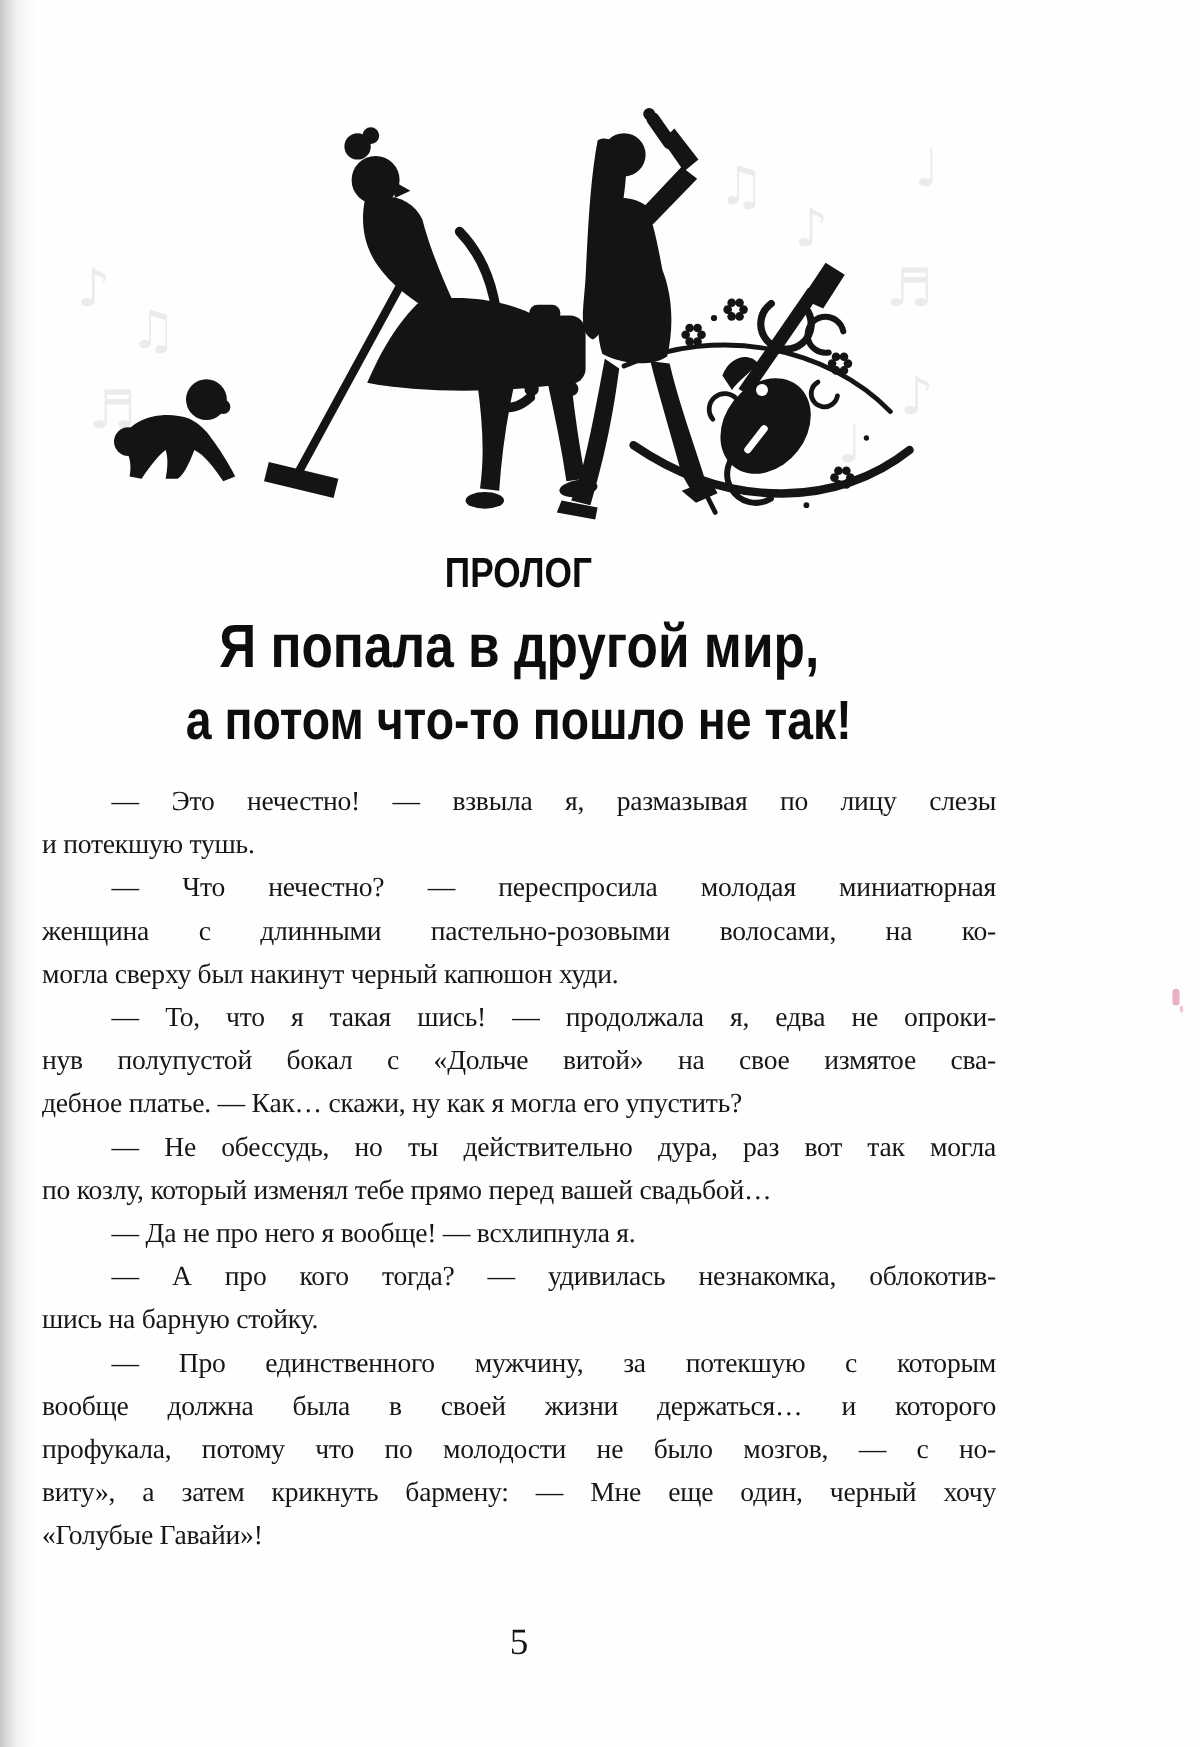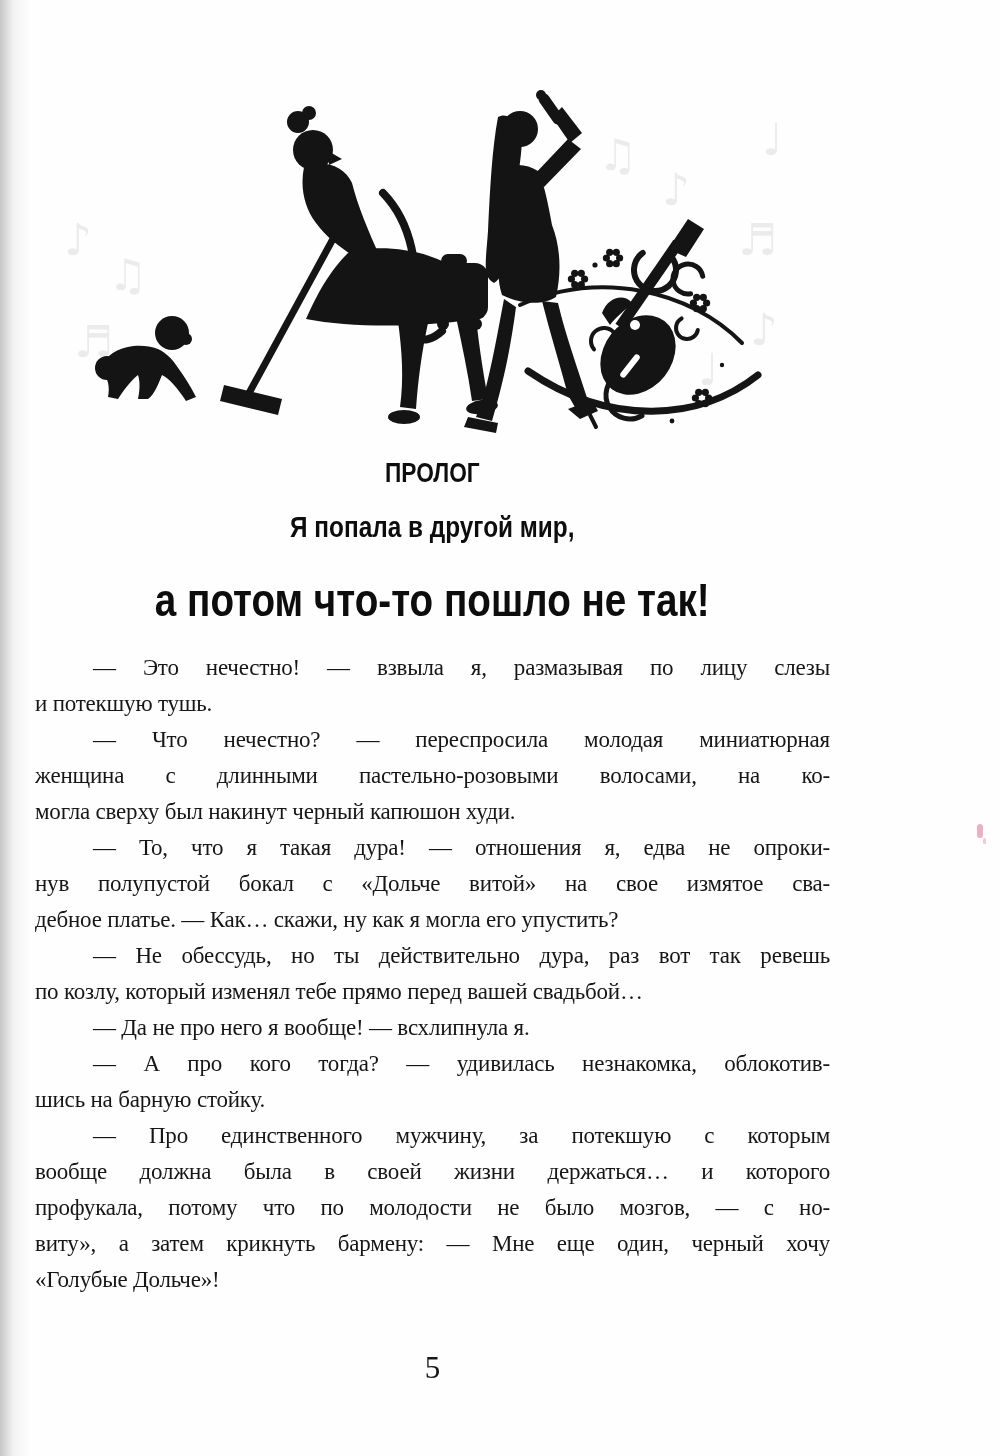"ПРОЛОГ" .kicker { font-size: 27px -> 35px }
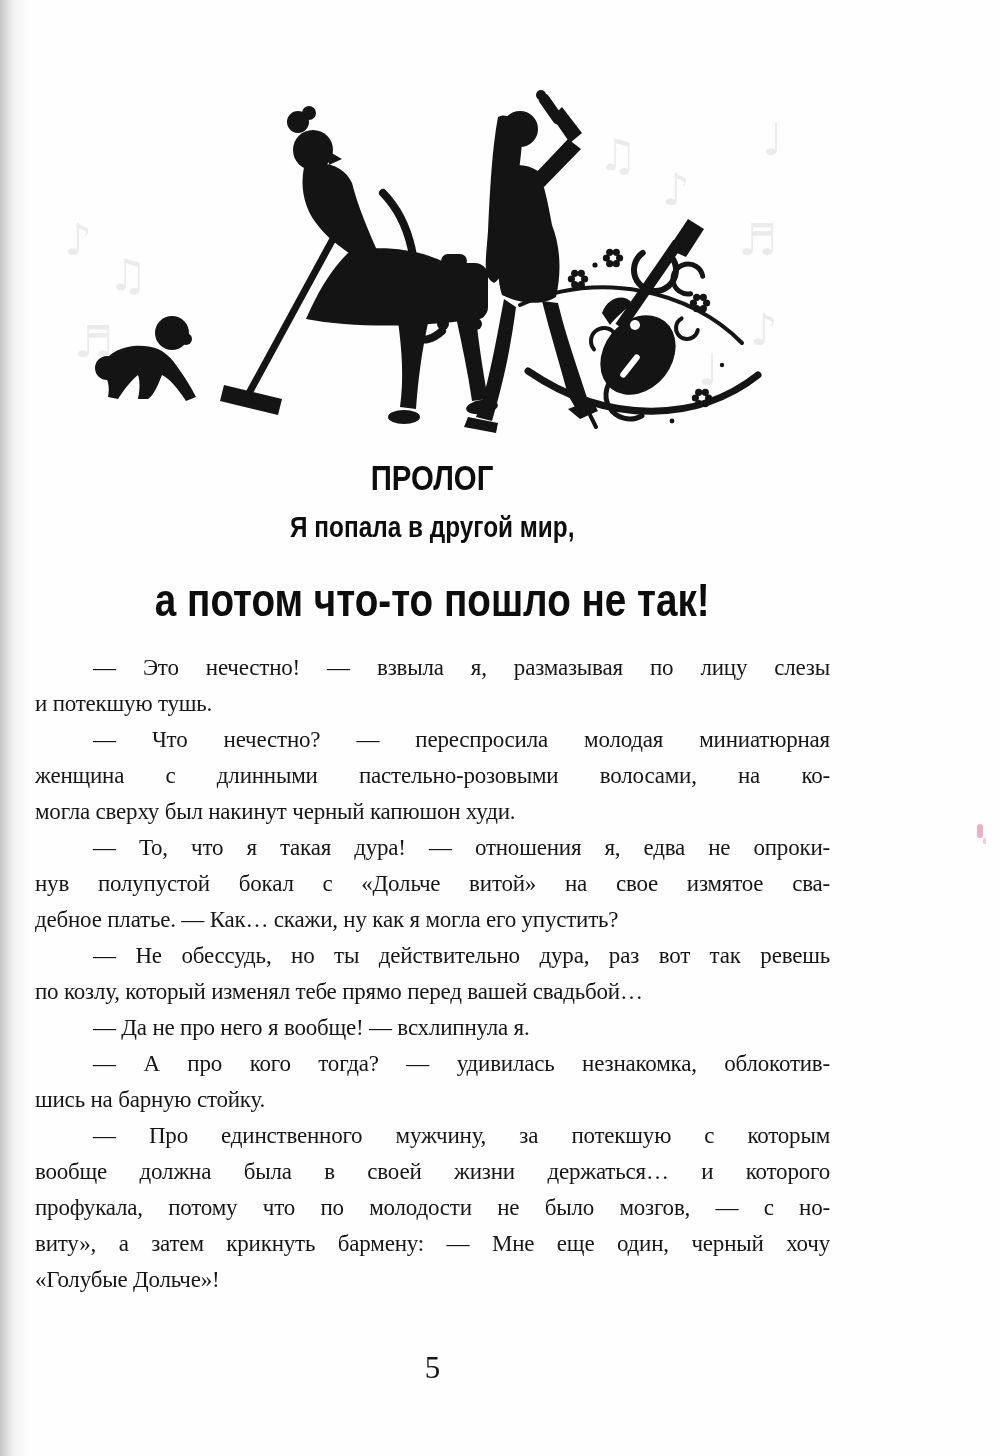"Я попала в другой мир," .title-1 { font-size: 29px -> 51px }
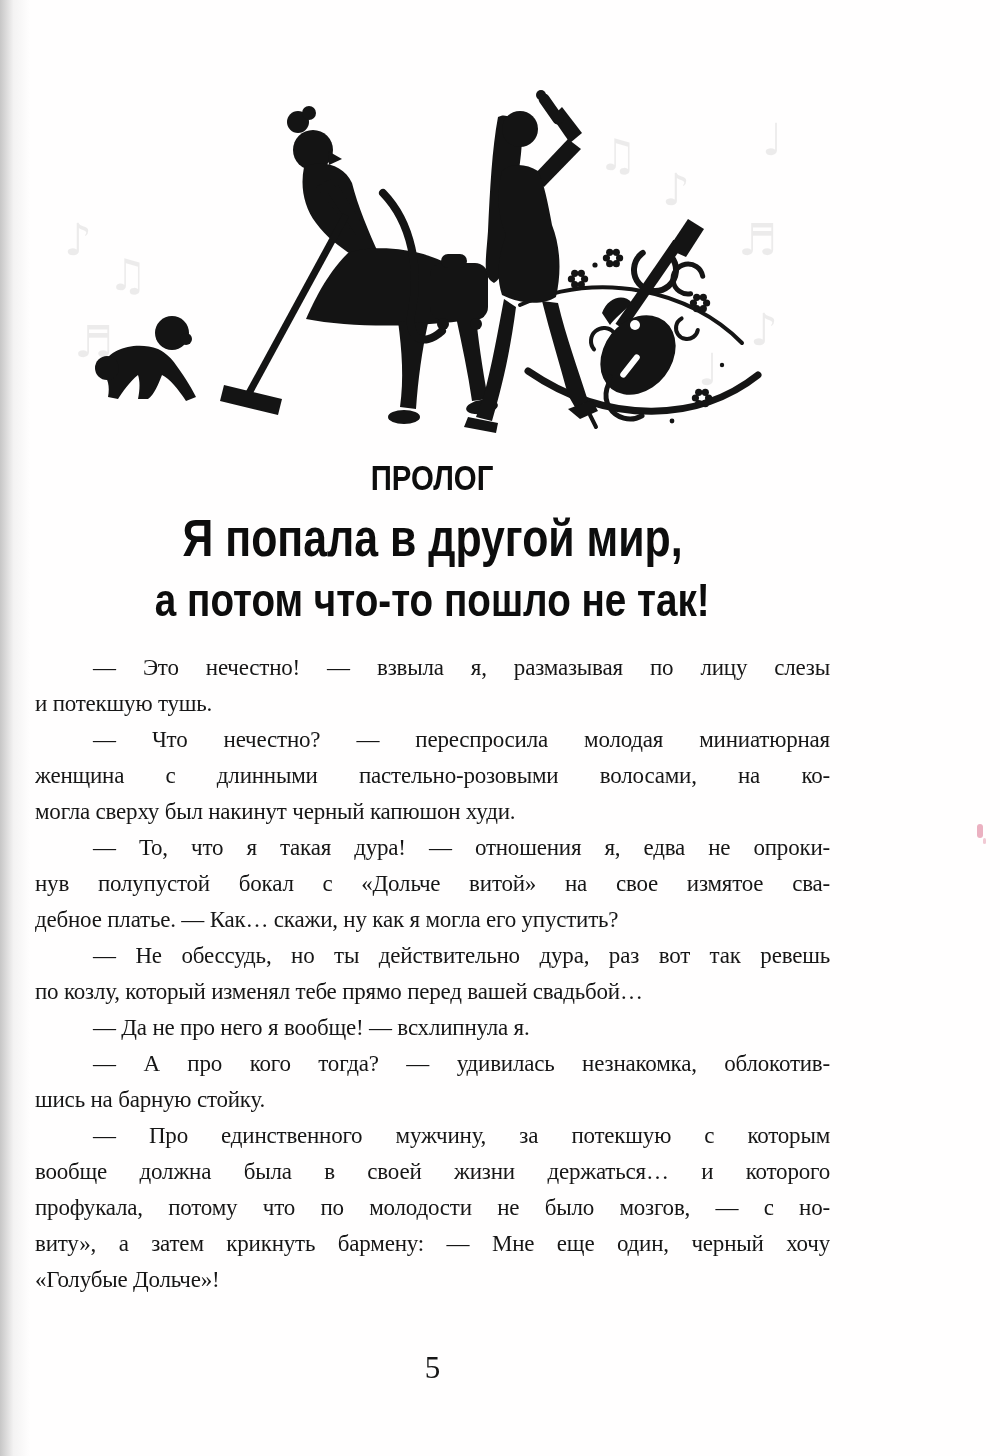"— То, что я такая" div.line { text: дура! — отношения -> шись! — продолжала }
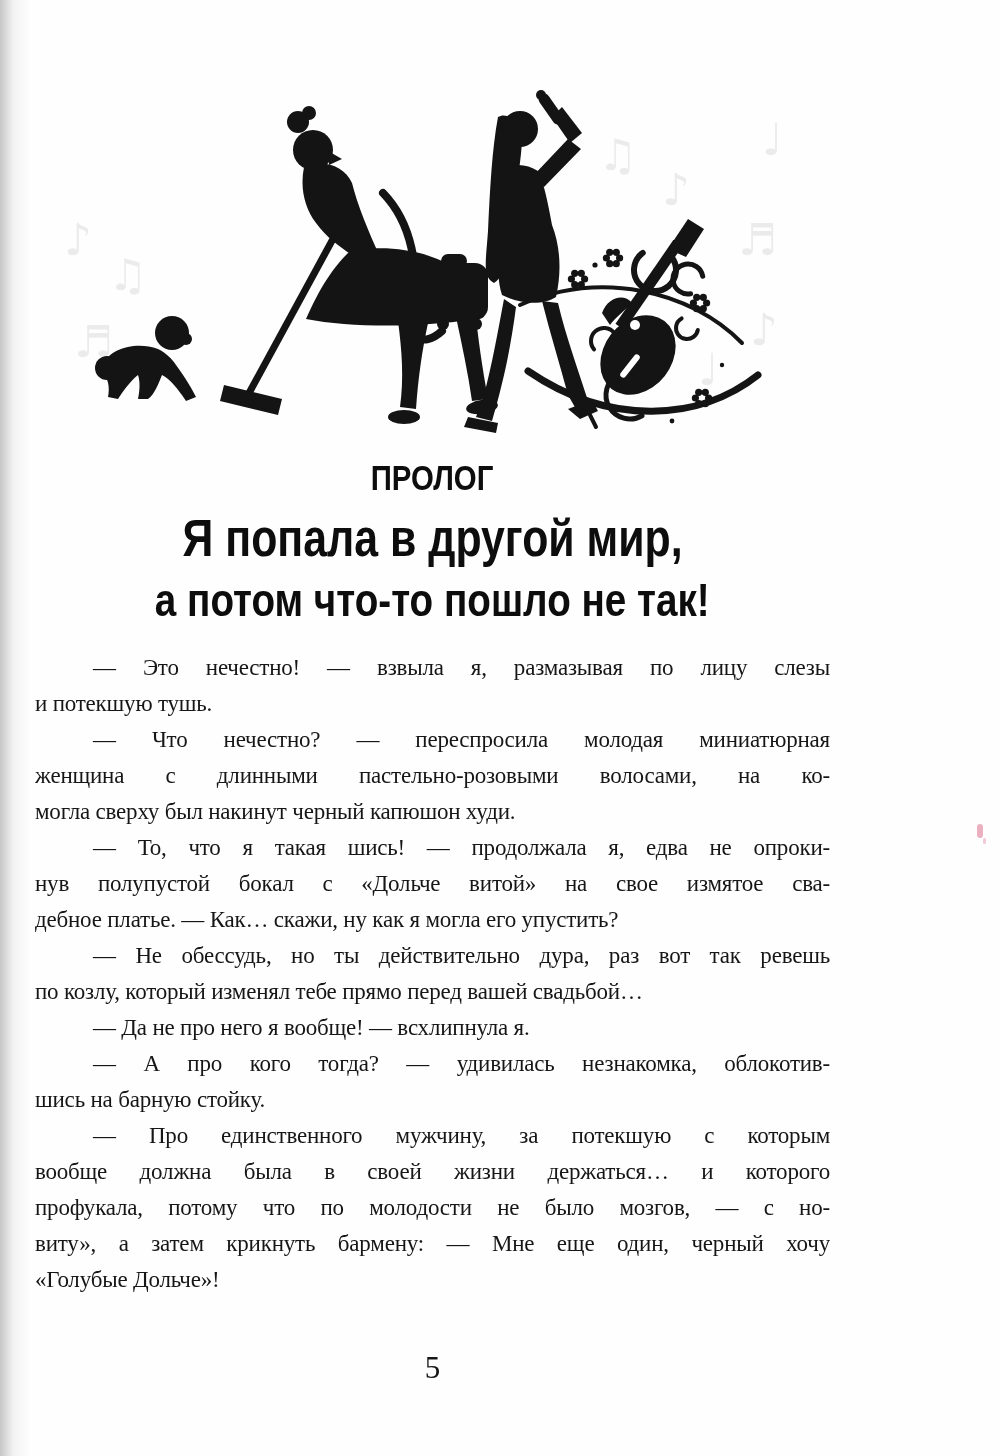"— Не обессудь, но ты" div.line { text: ревешь -> могла }
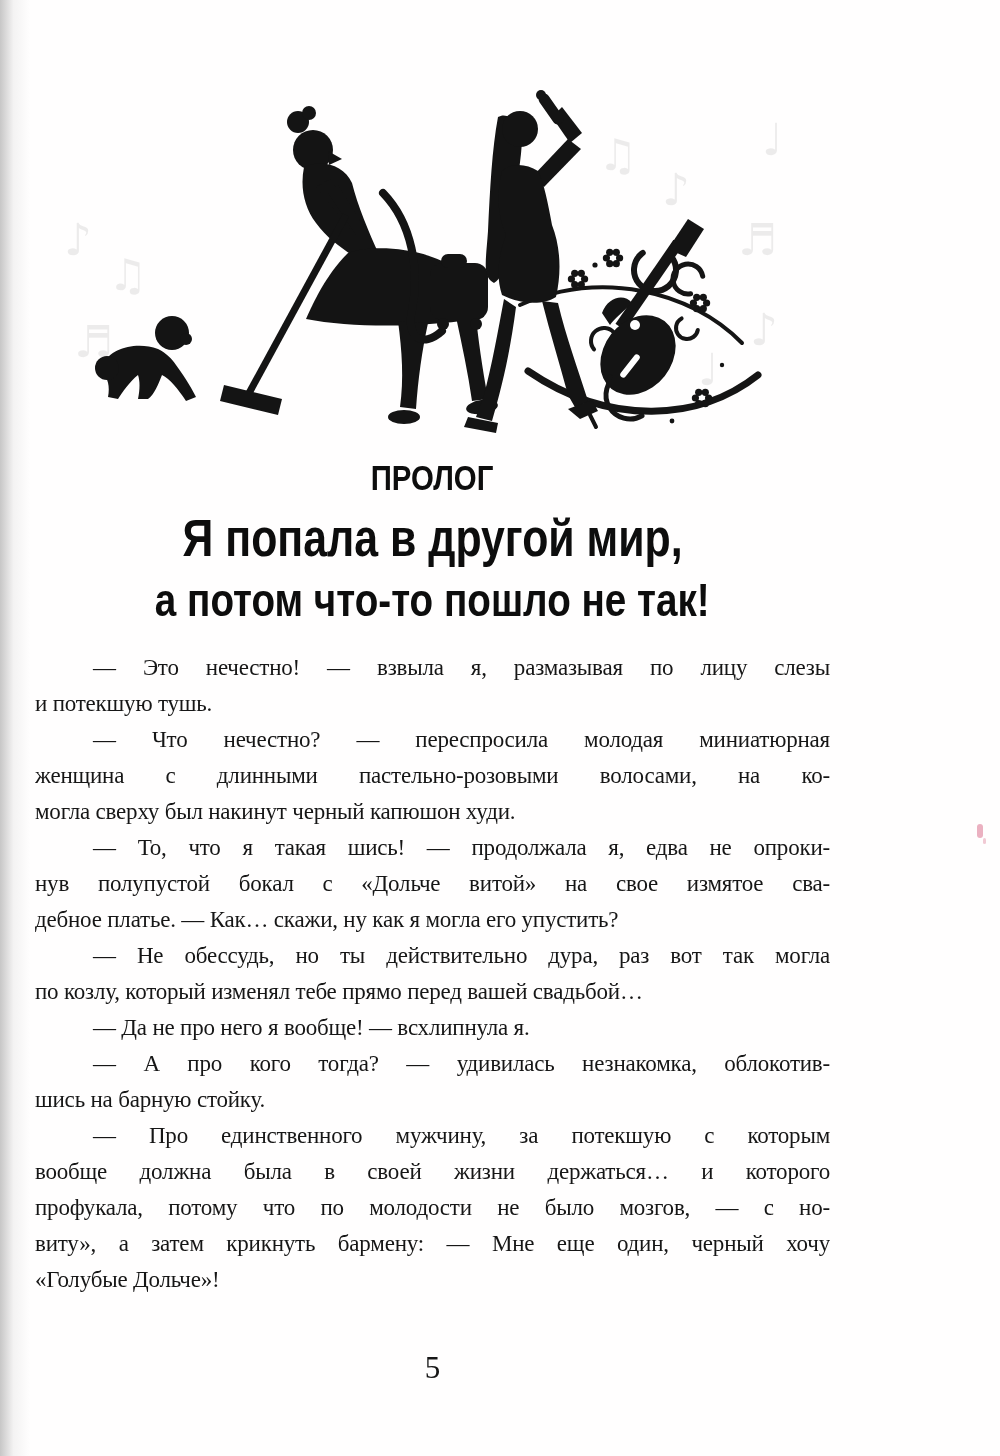"«Голубые Дольче»!" div.line { text: Дольче -> Гавайи }
